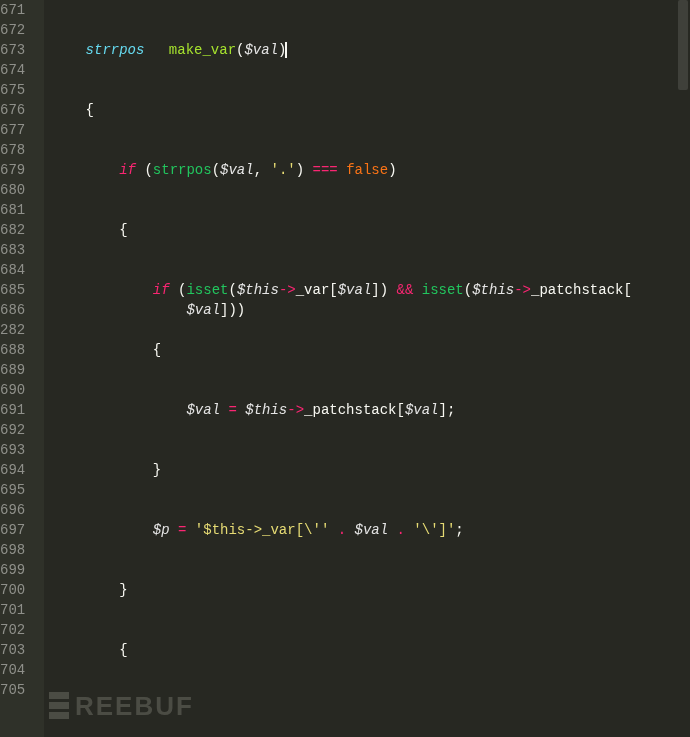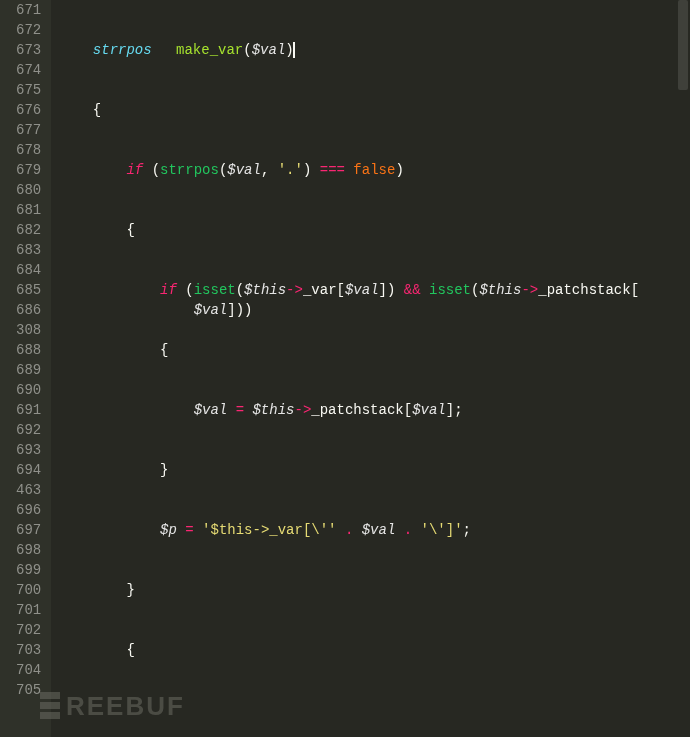"671" .gutter { padding-left: 16px -> 0 }
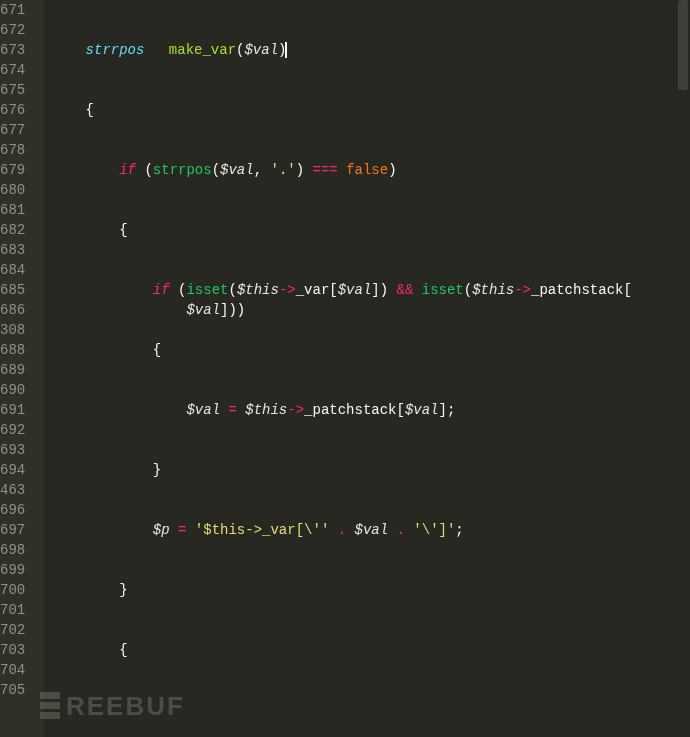"308" div.ln { text: 308 -> 282 }
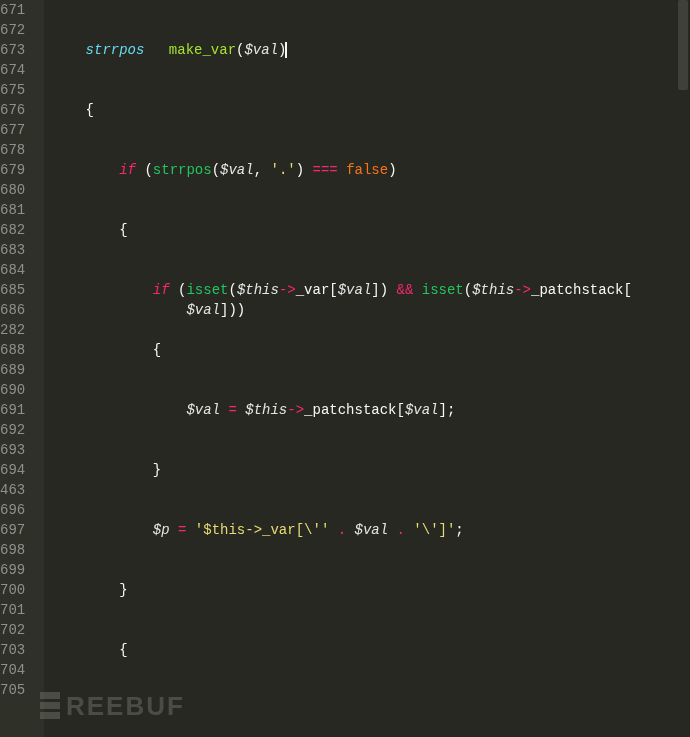"463" div.ln { text: 463 -> 695 }
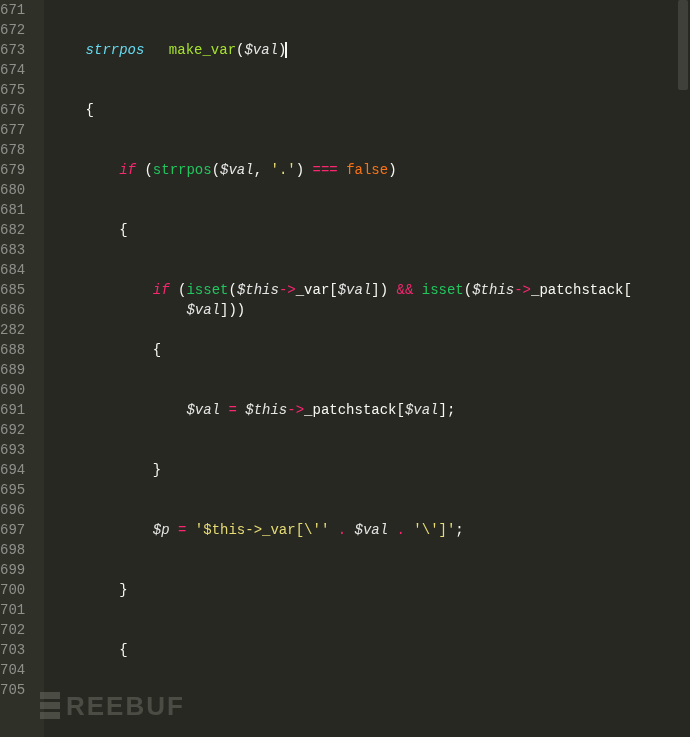"REEBUF" .watermark { left: 40px -> 49px }
